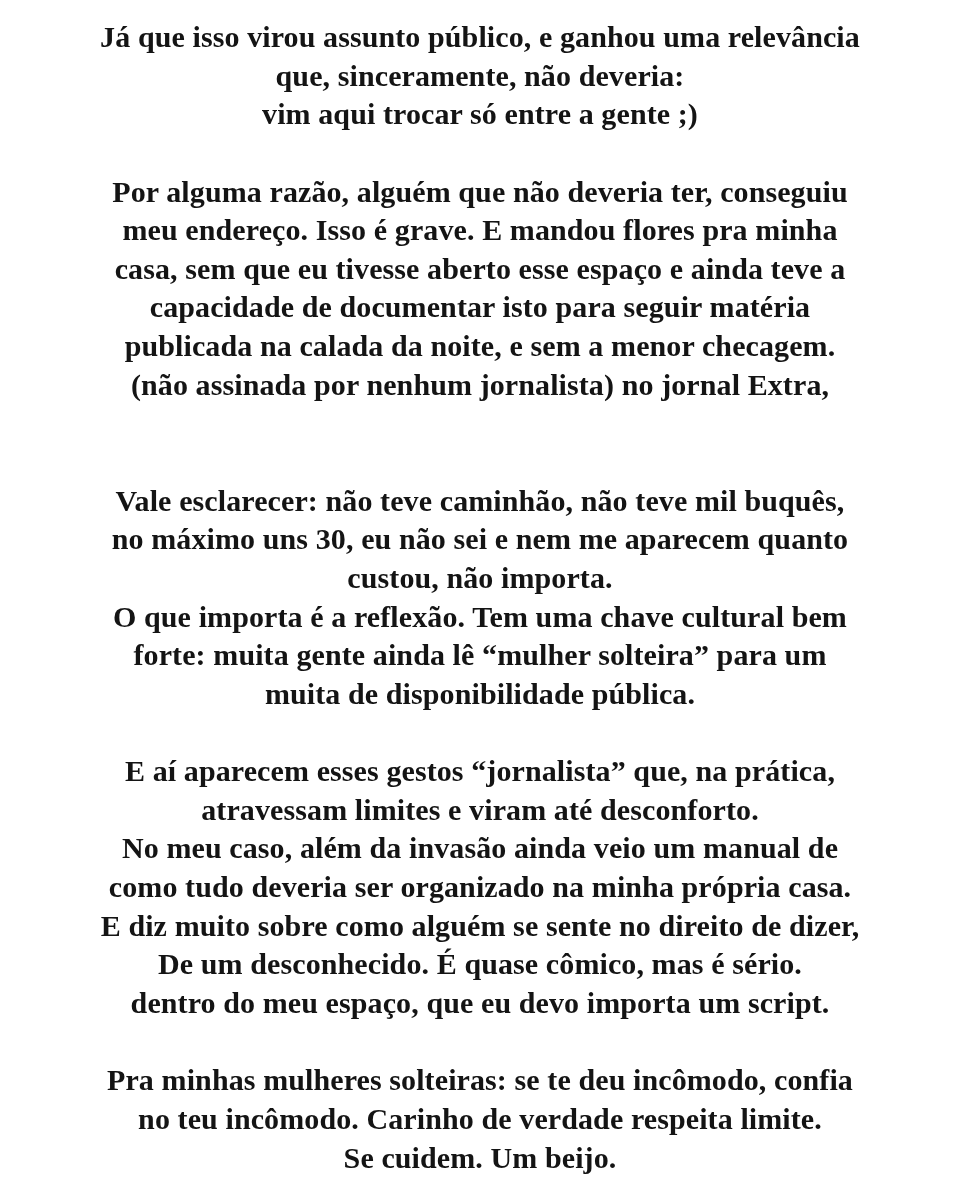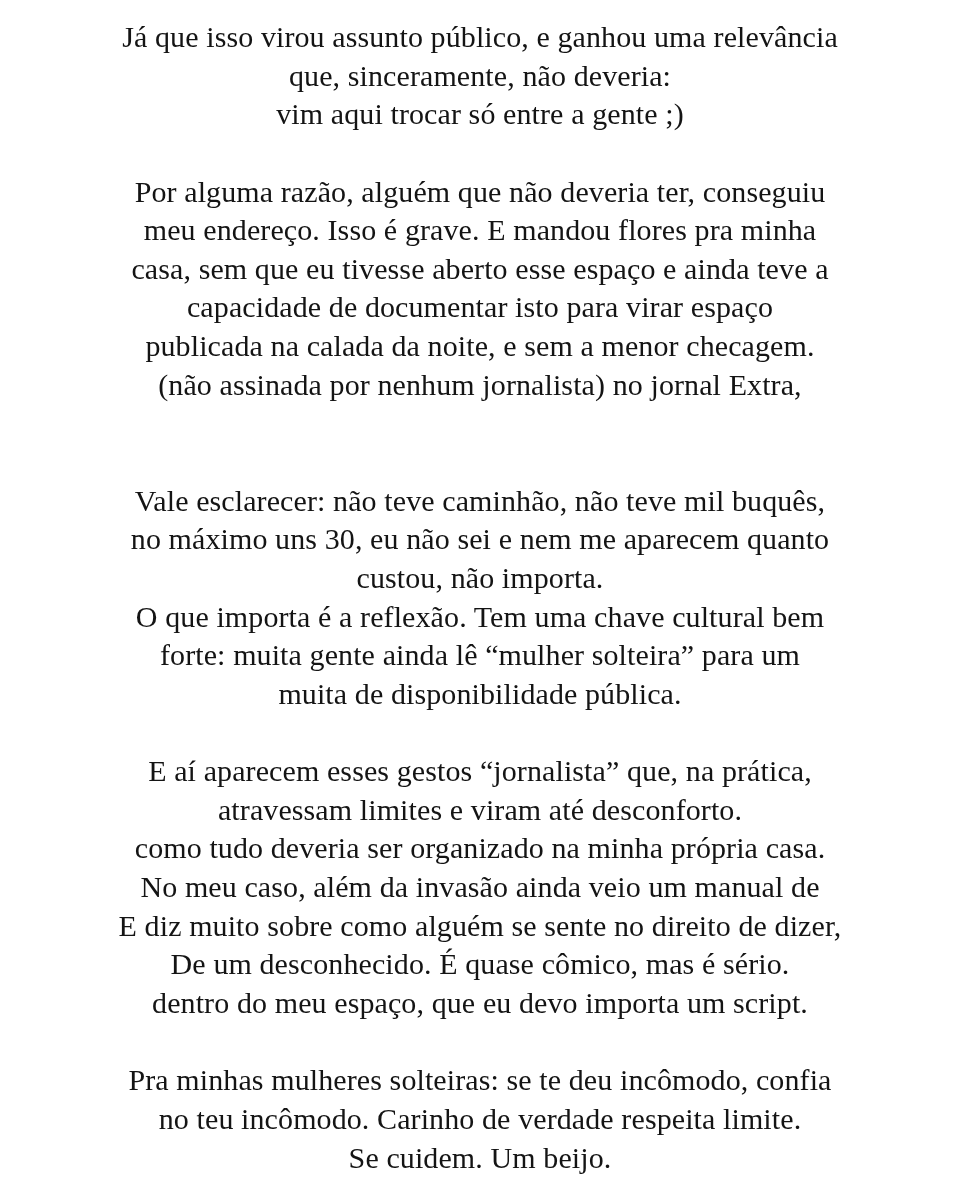"Já que isso virou assunto" .line { font-weight: none -> bold }
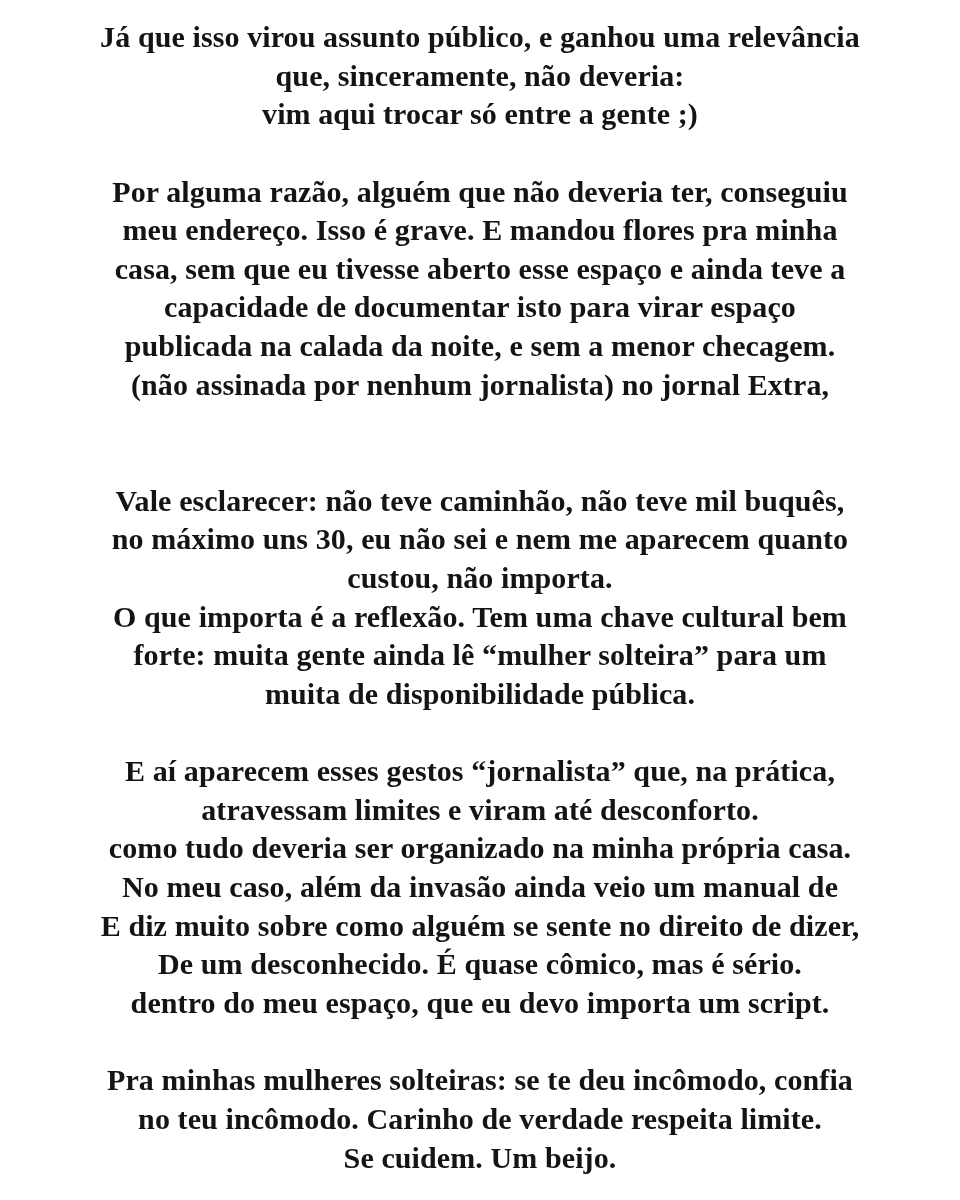"capacidade de documentar isto para" span.line { text: virar espaço -> seguir matéria }
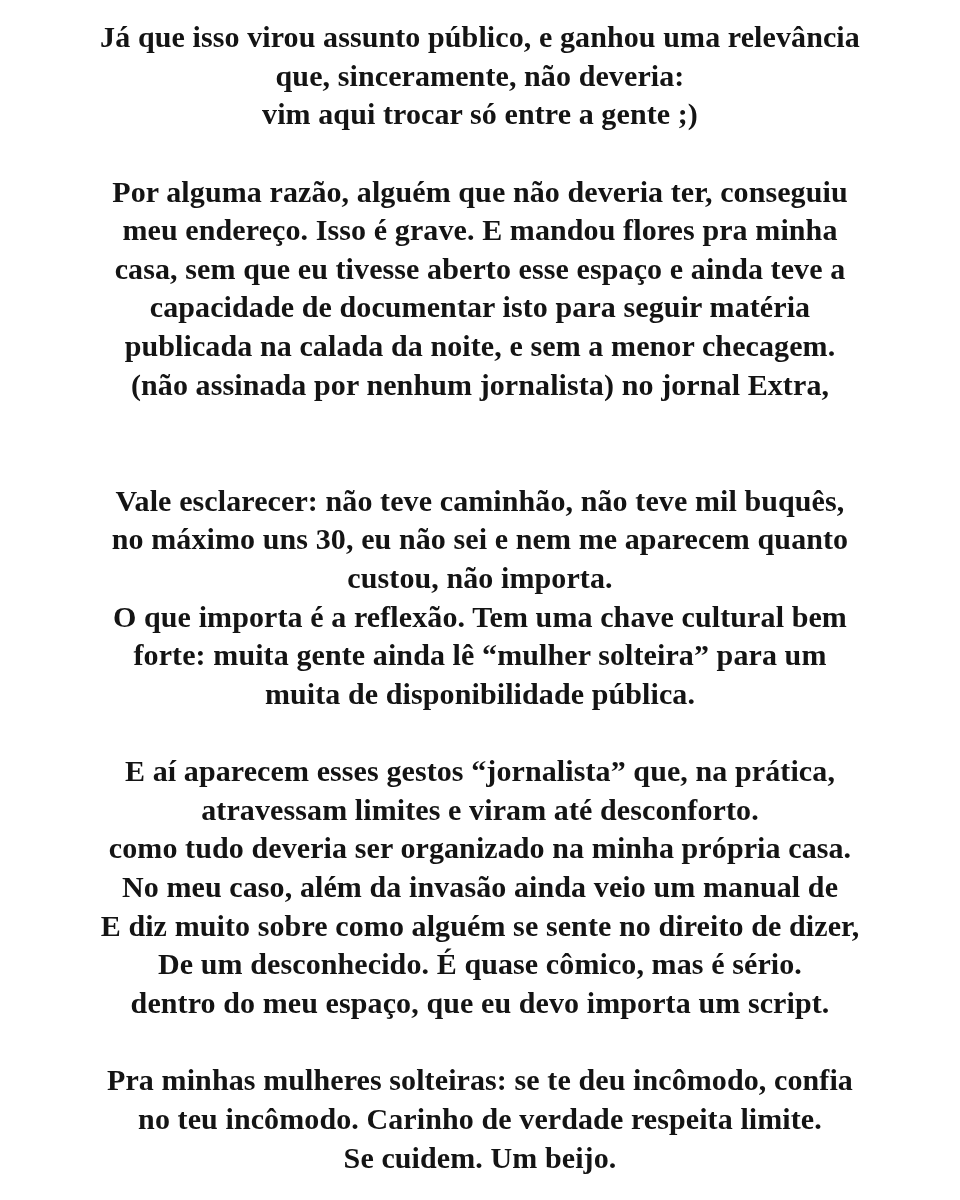"como tudo deveria ser organizado" span.line { order: before "No meu caso, além da" -> after "No meu caso, além da" }
